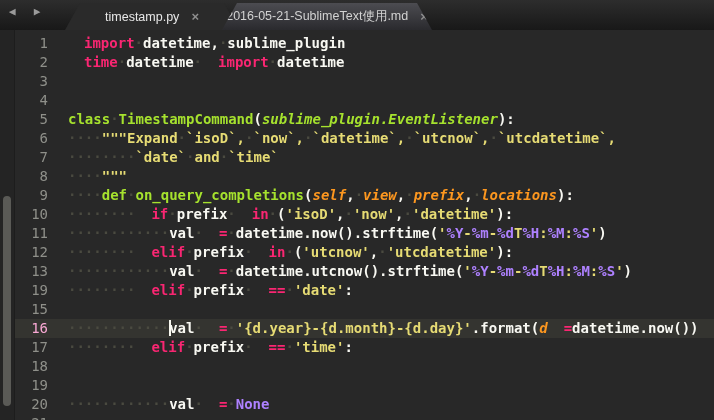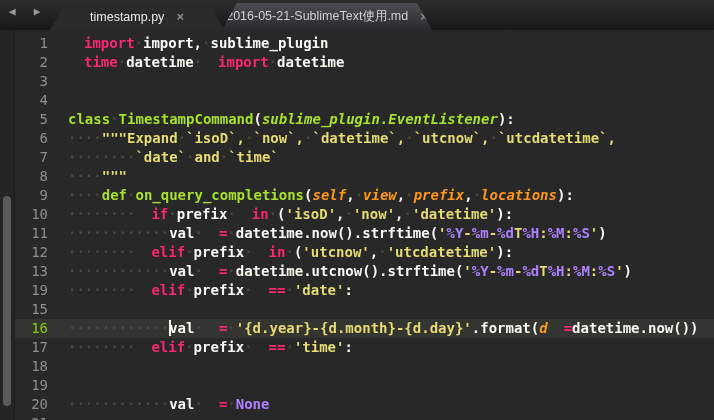"timestamp.py" .tab.active { left: 50px -> 65px }
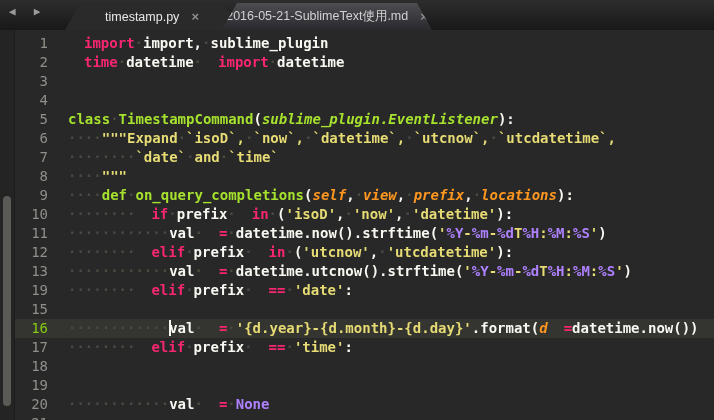"import," span.w { text: import -> datetime }
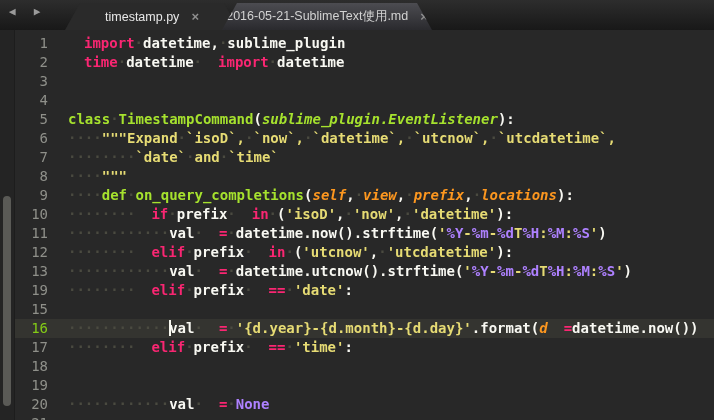"16" .line.current .num { color: #84cc16 -> #f9a8d4 }
